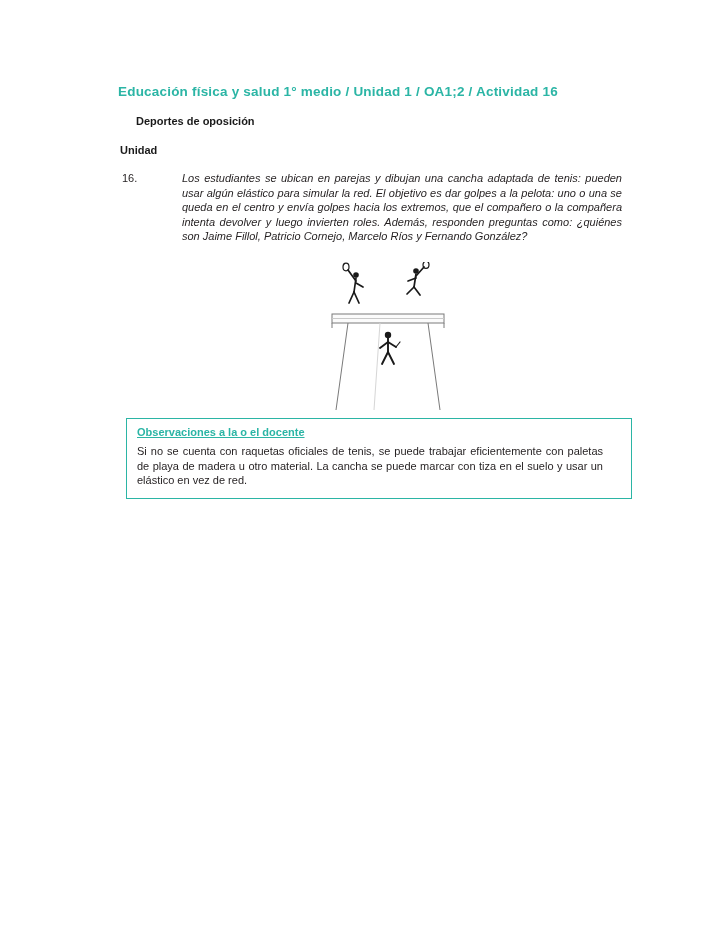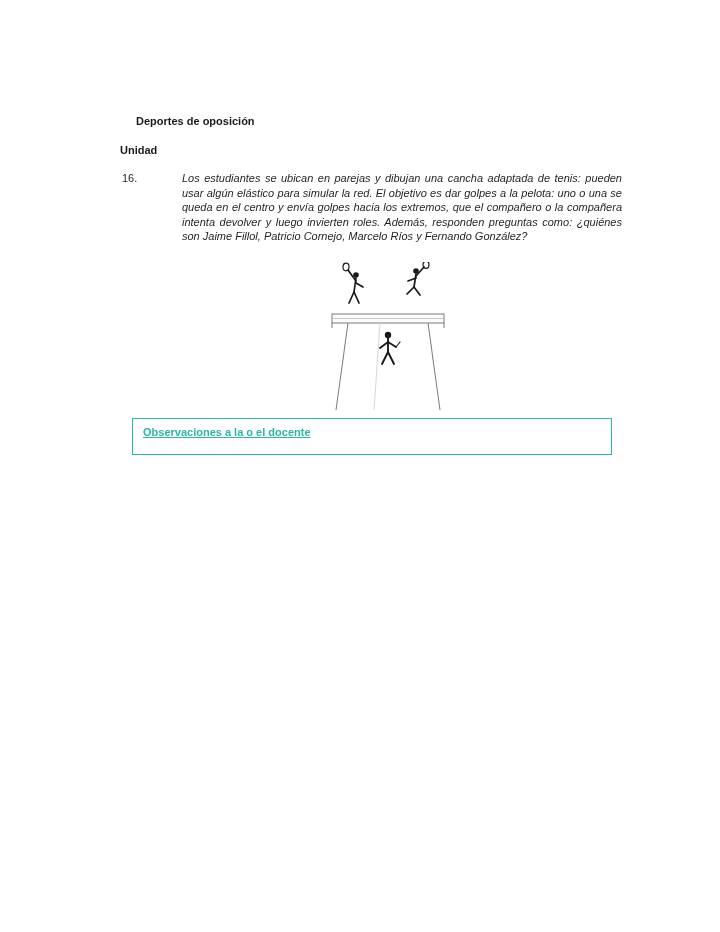"Educación física y salud 1°" div.header-title { html: none -> <div>Educación física y salud 1° medio / Unidad 1 / OA1;2 / Actividad 16</div> }
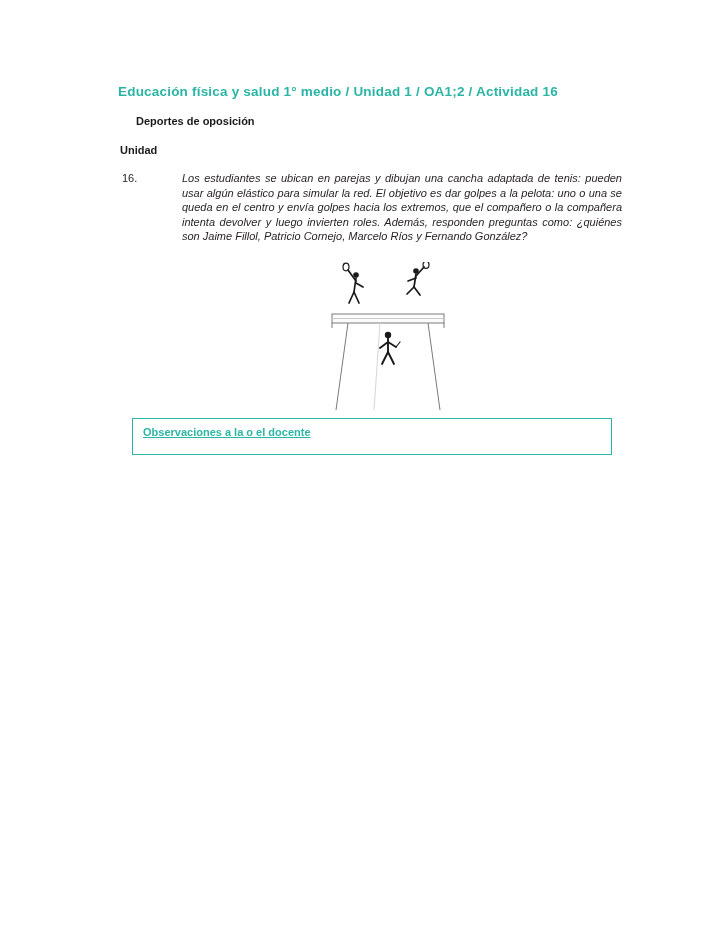"Observaciones a la o el" .note-box { left: 132px -> 126px; padding: 7px 2px 10px 10px -> 7px 28px 10px 10px }
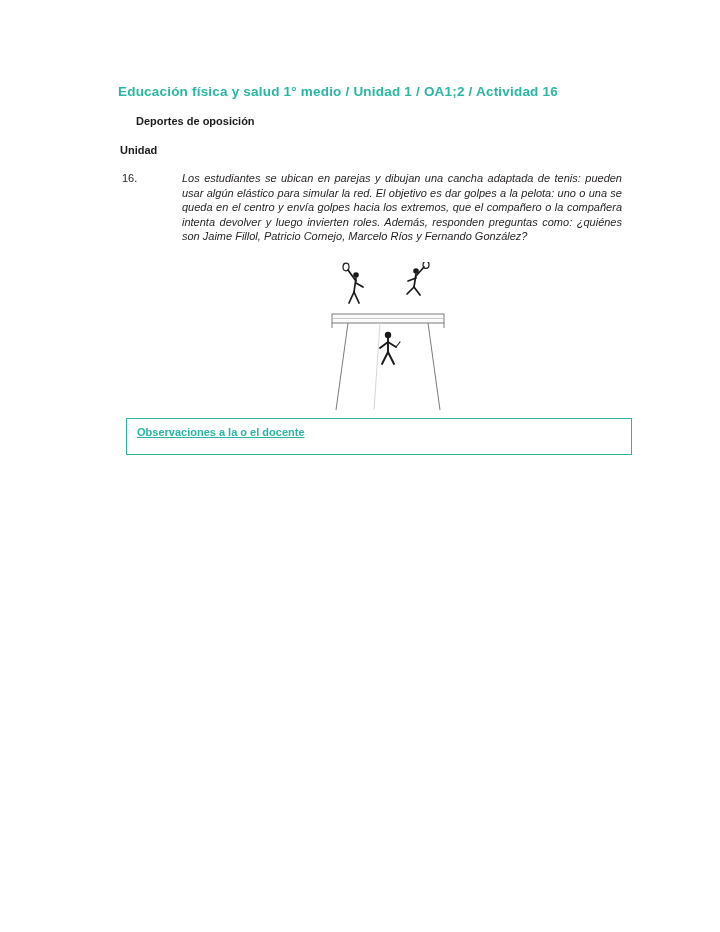"Si no se cuenta con" div.note-box-text { html: none -> <div>Si no se cuenta con raquetas oficiales de tenis, se puede trabajar eficientemente con paletas de playa de madera u otro material. La cancha se puede marcar con tiza en el suelo y usar un elástico en vez de red.</div> }
